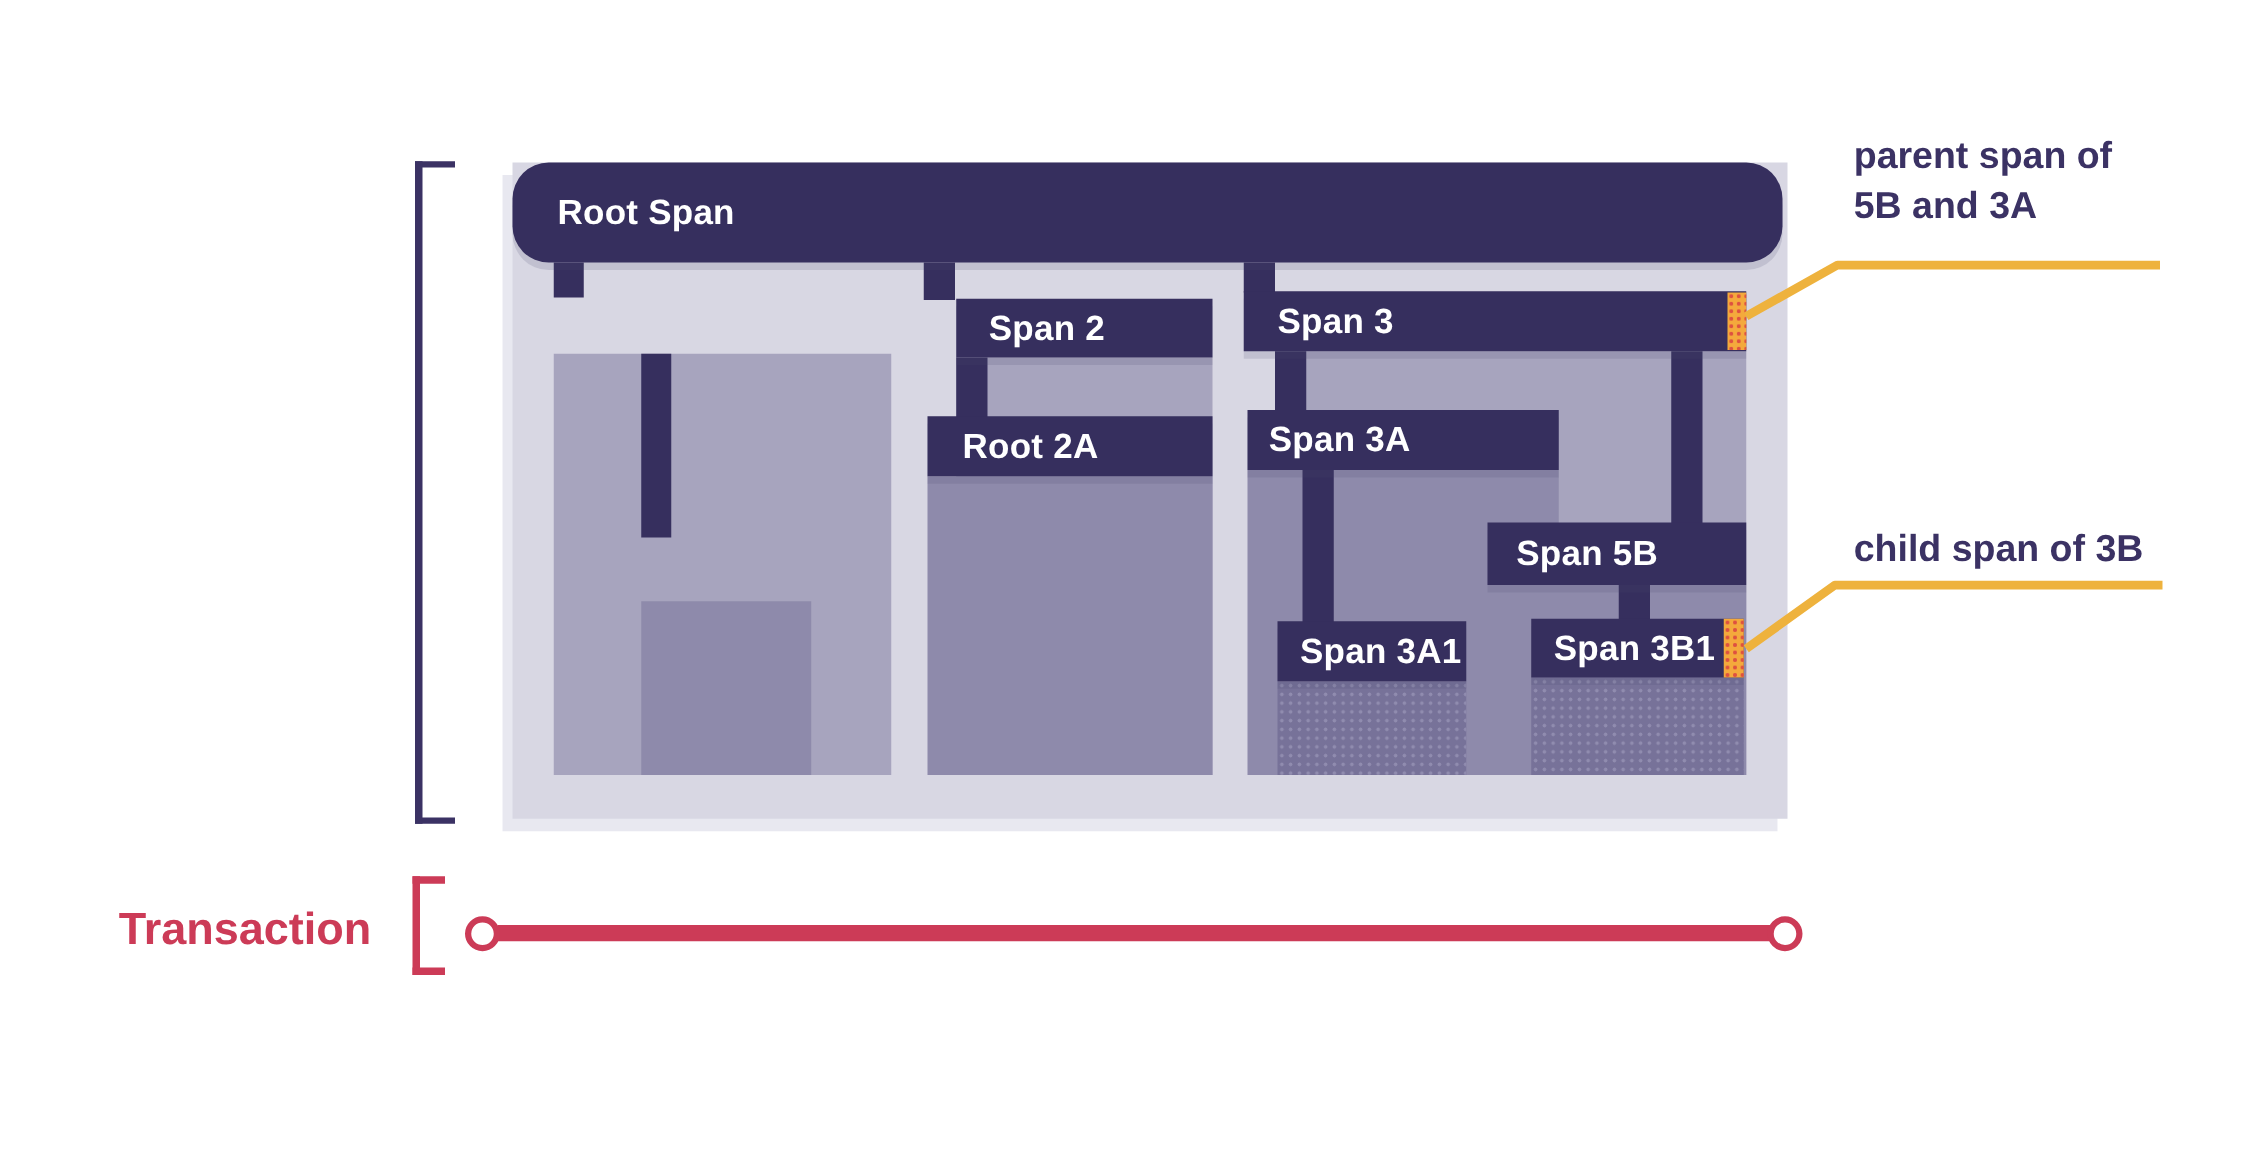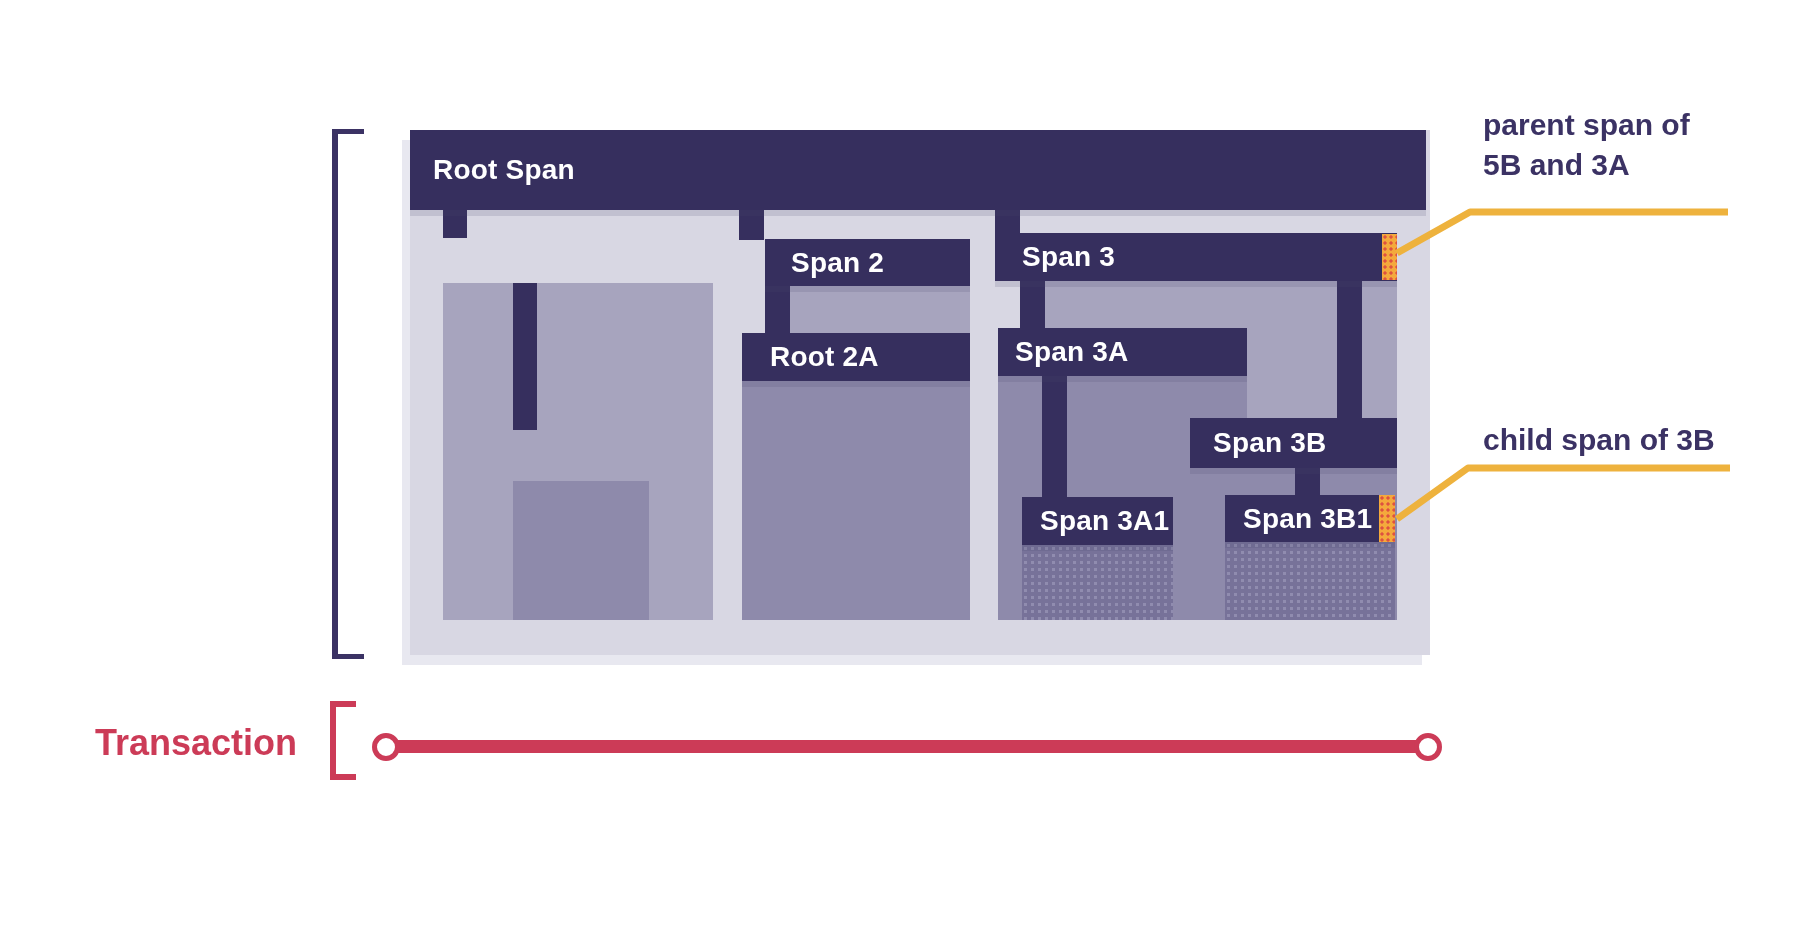"Root Span" div.bar { border-radius: none -> 29px; padding-left: 23px -> 36px }
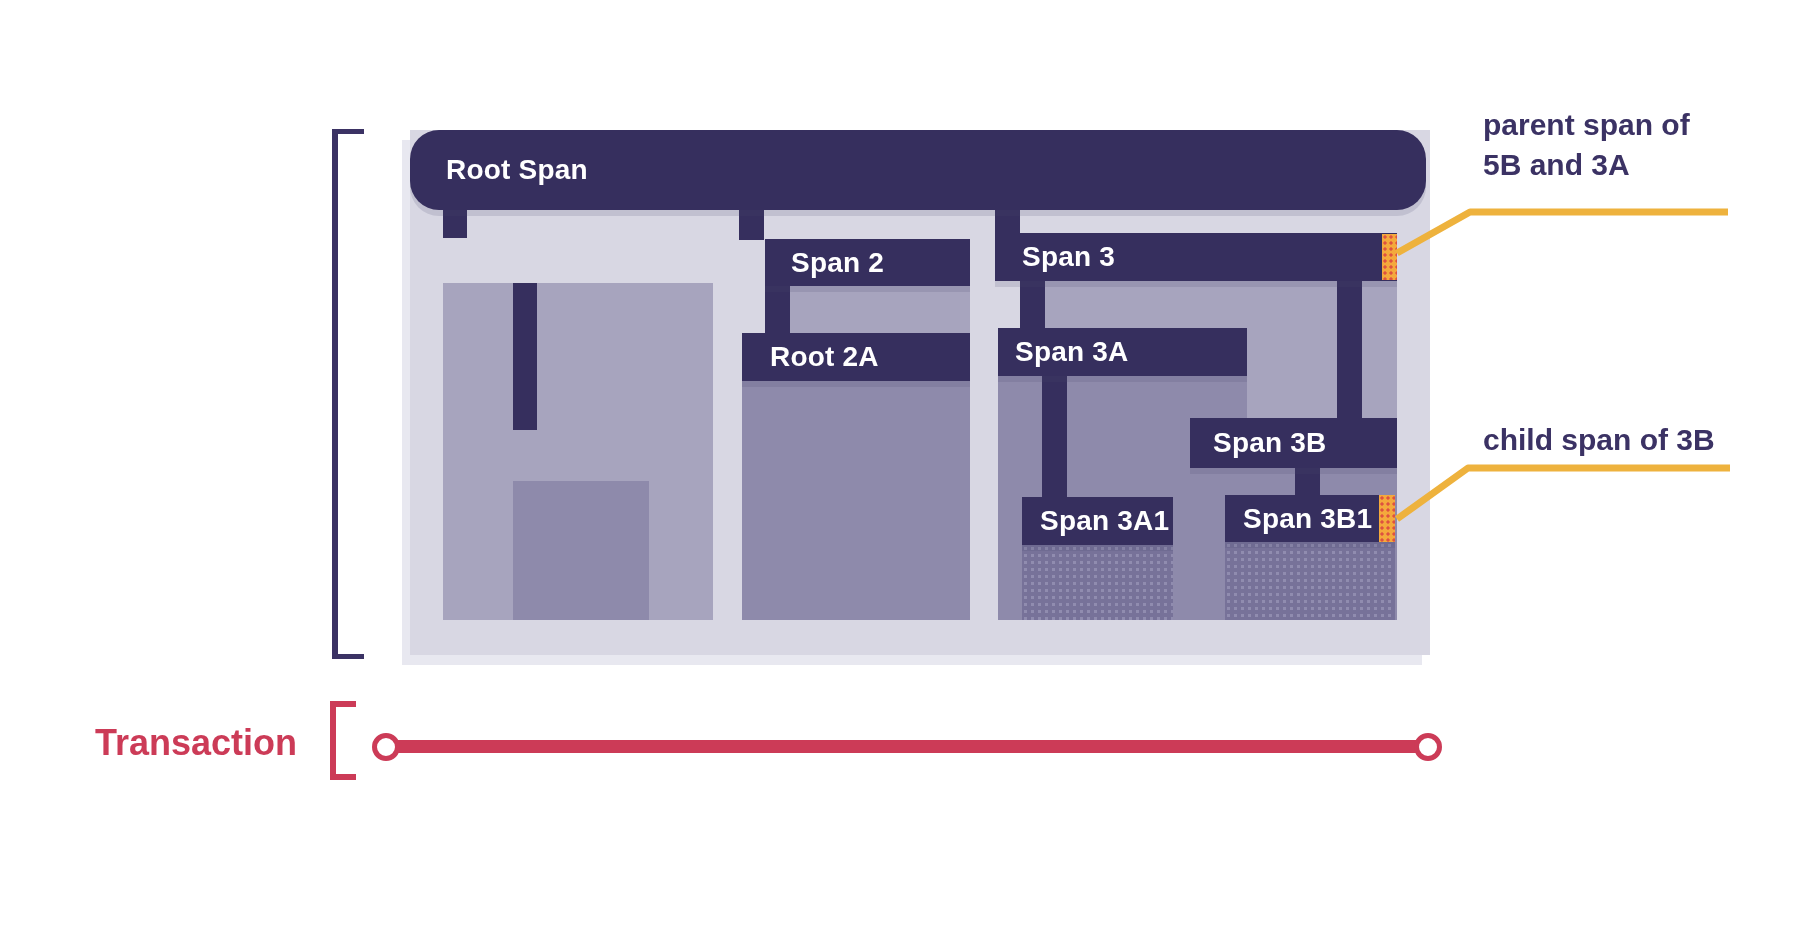"Span 3B" span { text: 3B -> 5B }
